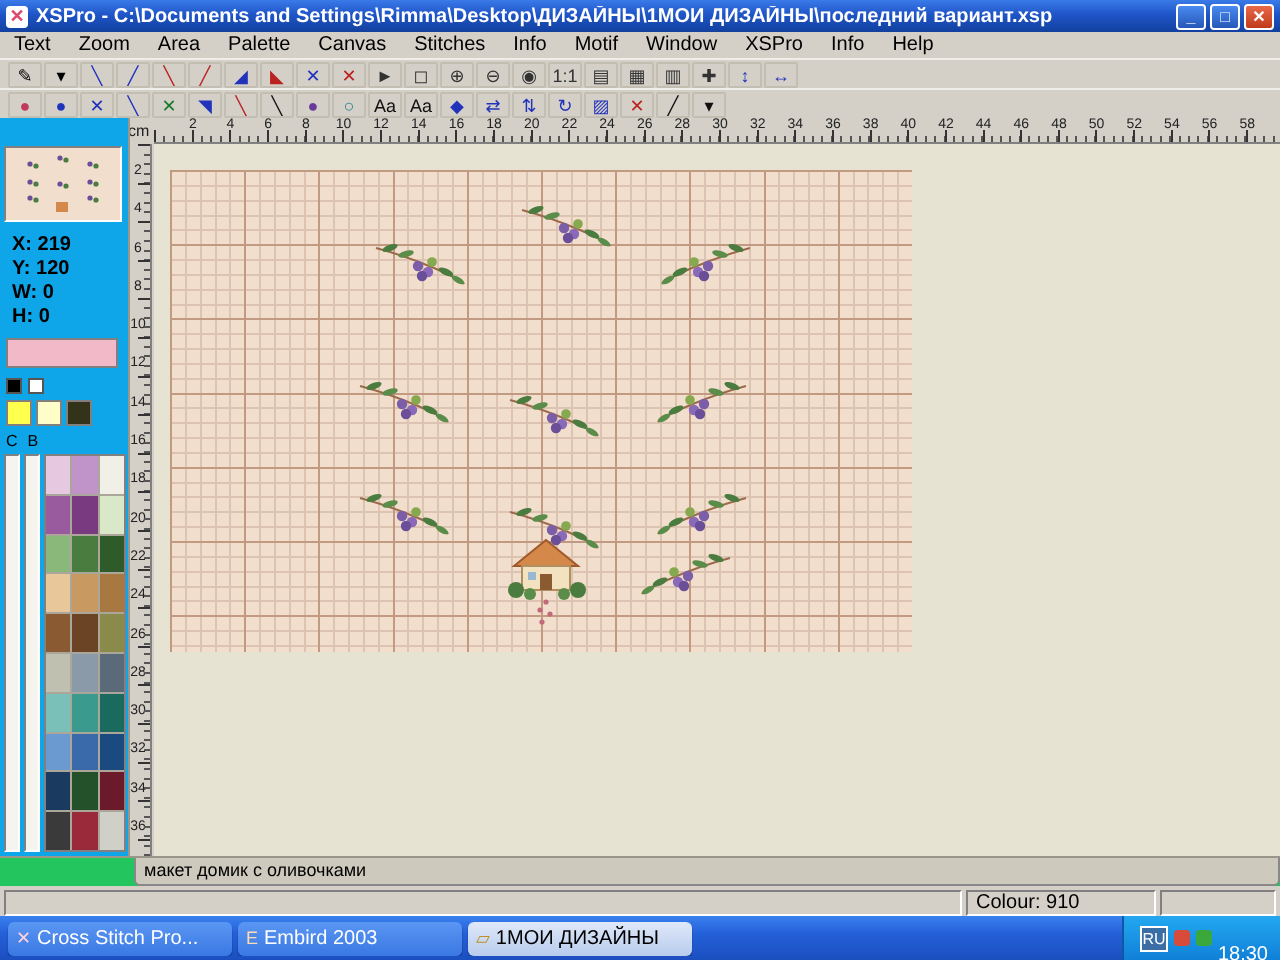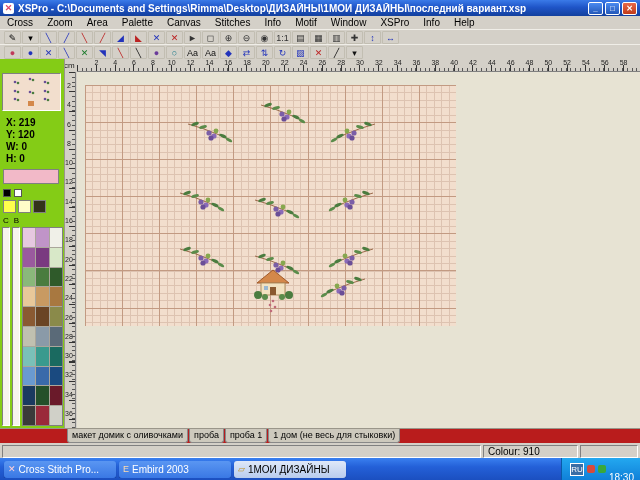"Cross" div.menu-item { text: Cross -> Text }
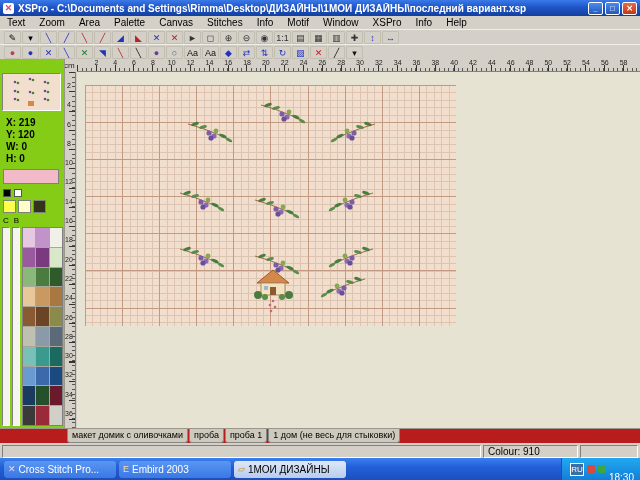"X: 219" .leftpanel { background: #84cc16 -> #0ea5e9 }
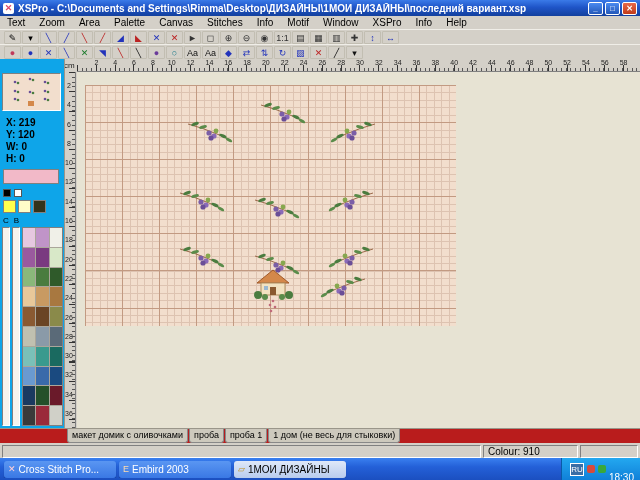"макет домик с оливочками" .tabbar { background: #b91c1c -> #22c55e; flex-direction: none -> column }
